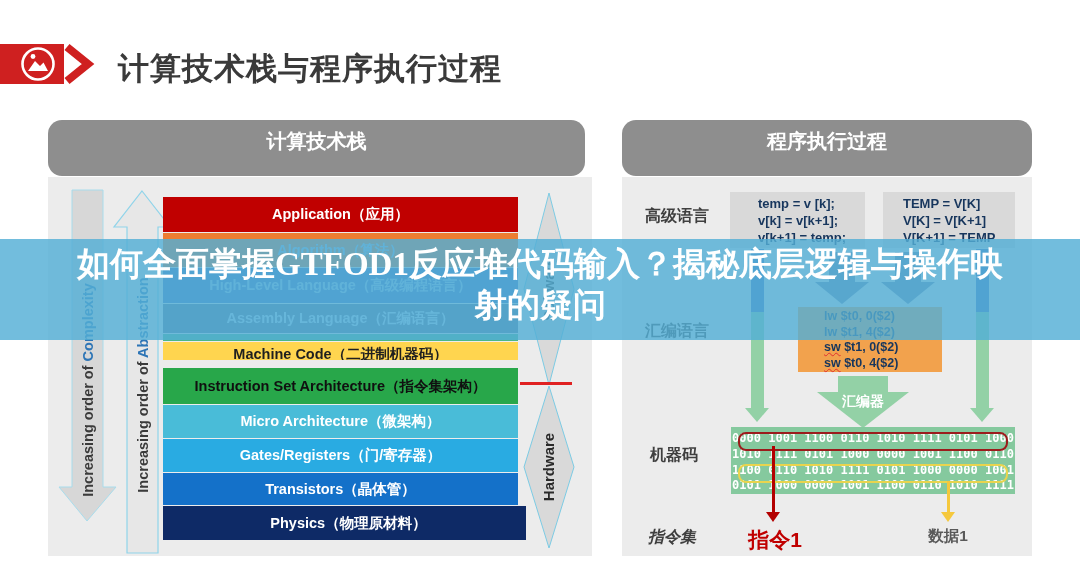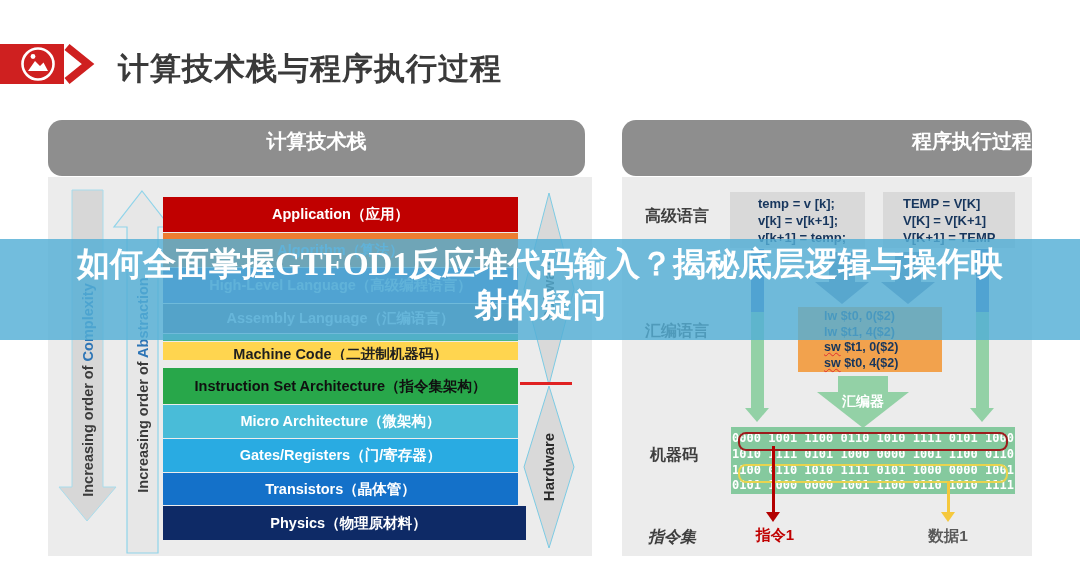"程序执行过程" div.abs { text-align: right -> none }
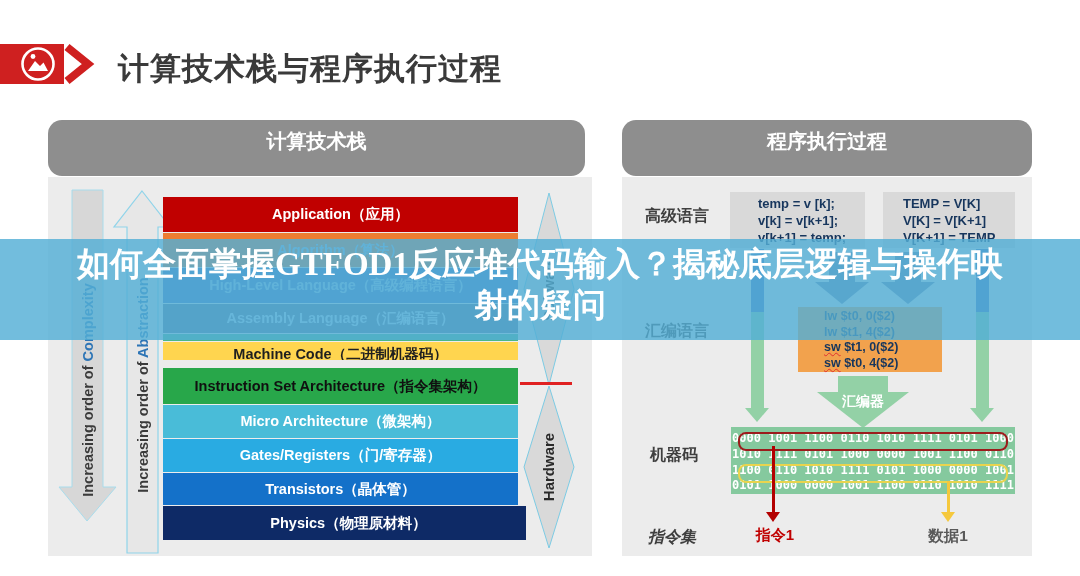"指令1" div.abs { font-size: 15px -> 21px }
